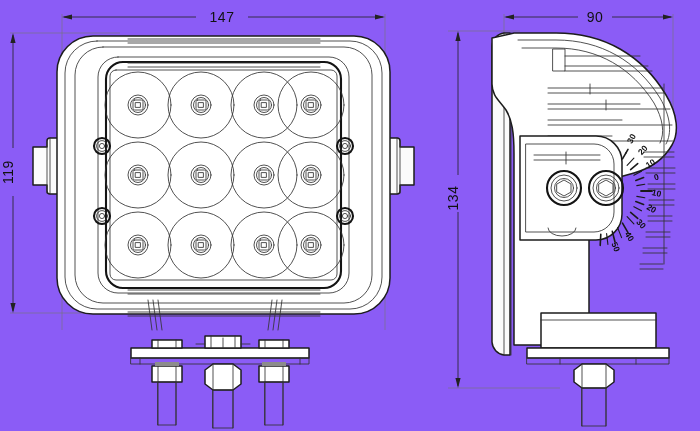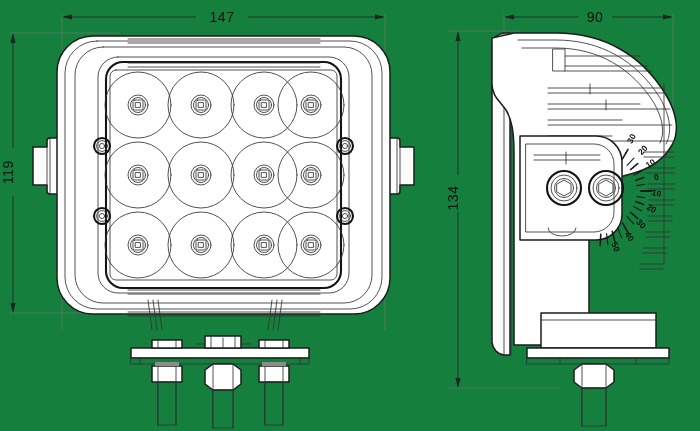"147" #drawing-root { background: #15803d -> #8b5cf6 }
